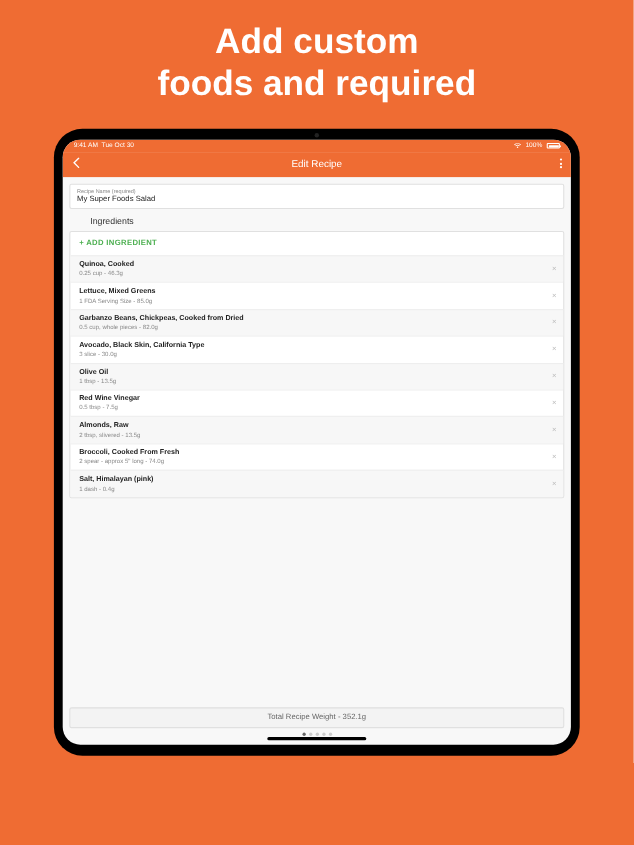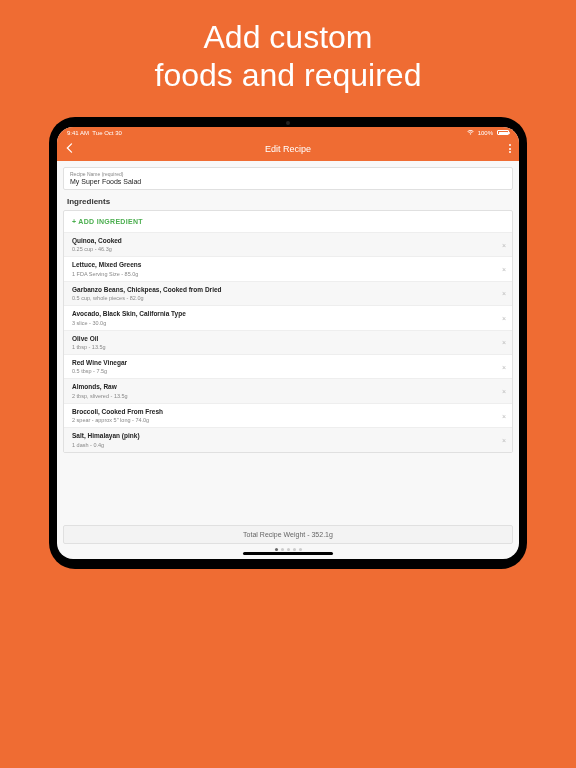"Add custom" .promo { font-weight: 400 -> 700 }
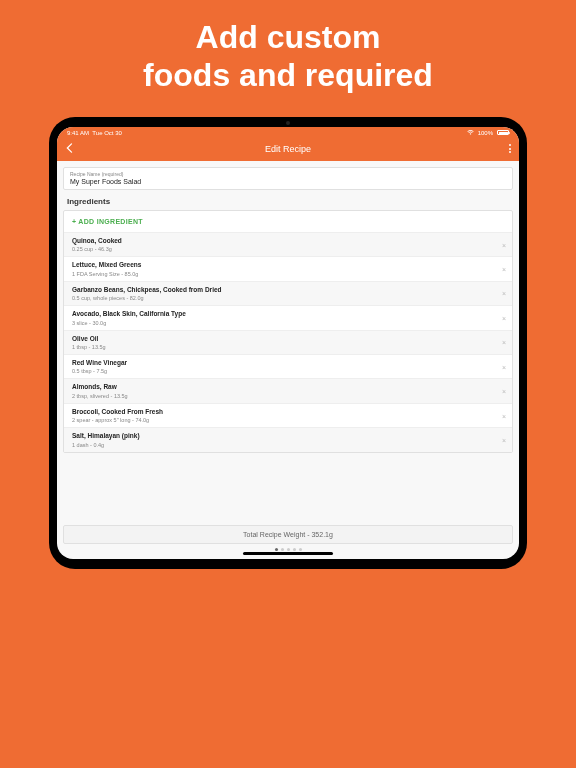"Edit Recipe" .tablet { height: 452px -> 570px }
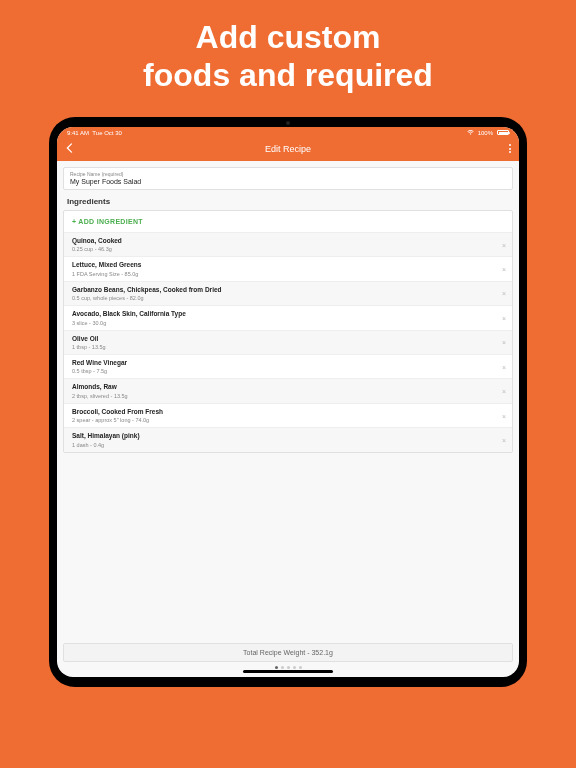"Ingredients" .section-title { font-weight: 700 -> 400; margin: 7px 4px 4px -> 7px 19px 4px }
